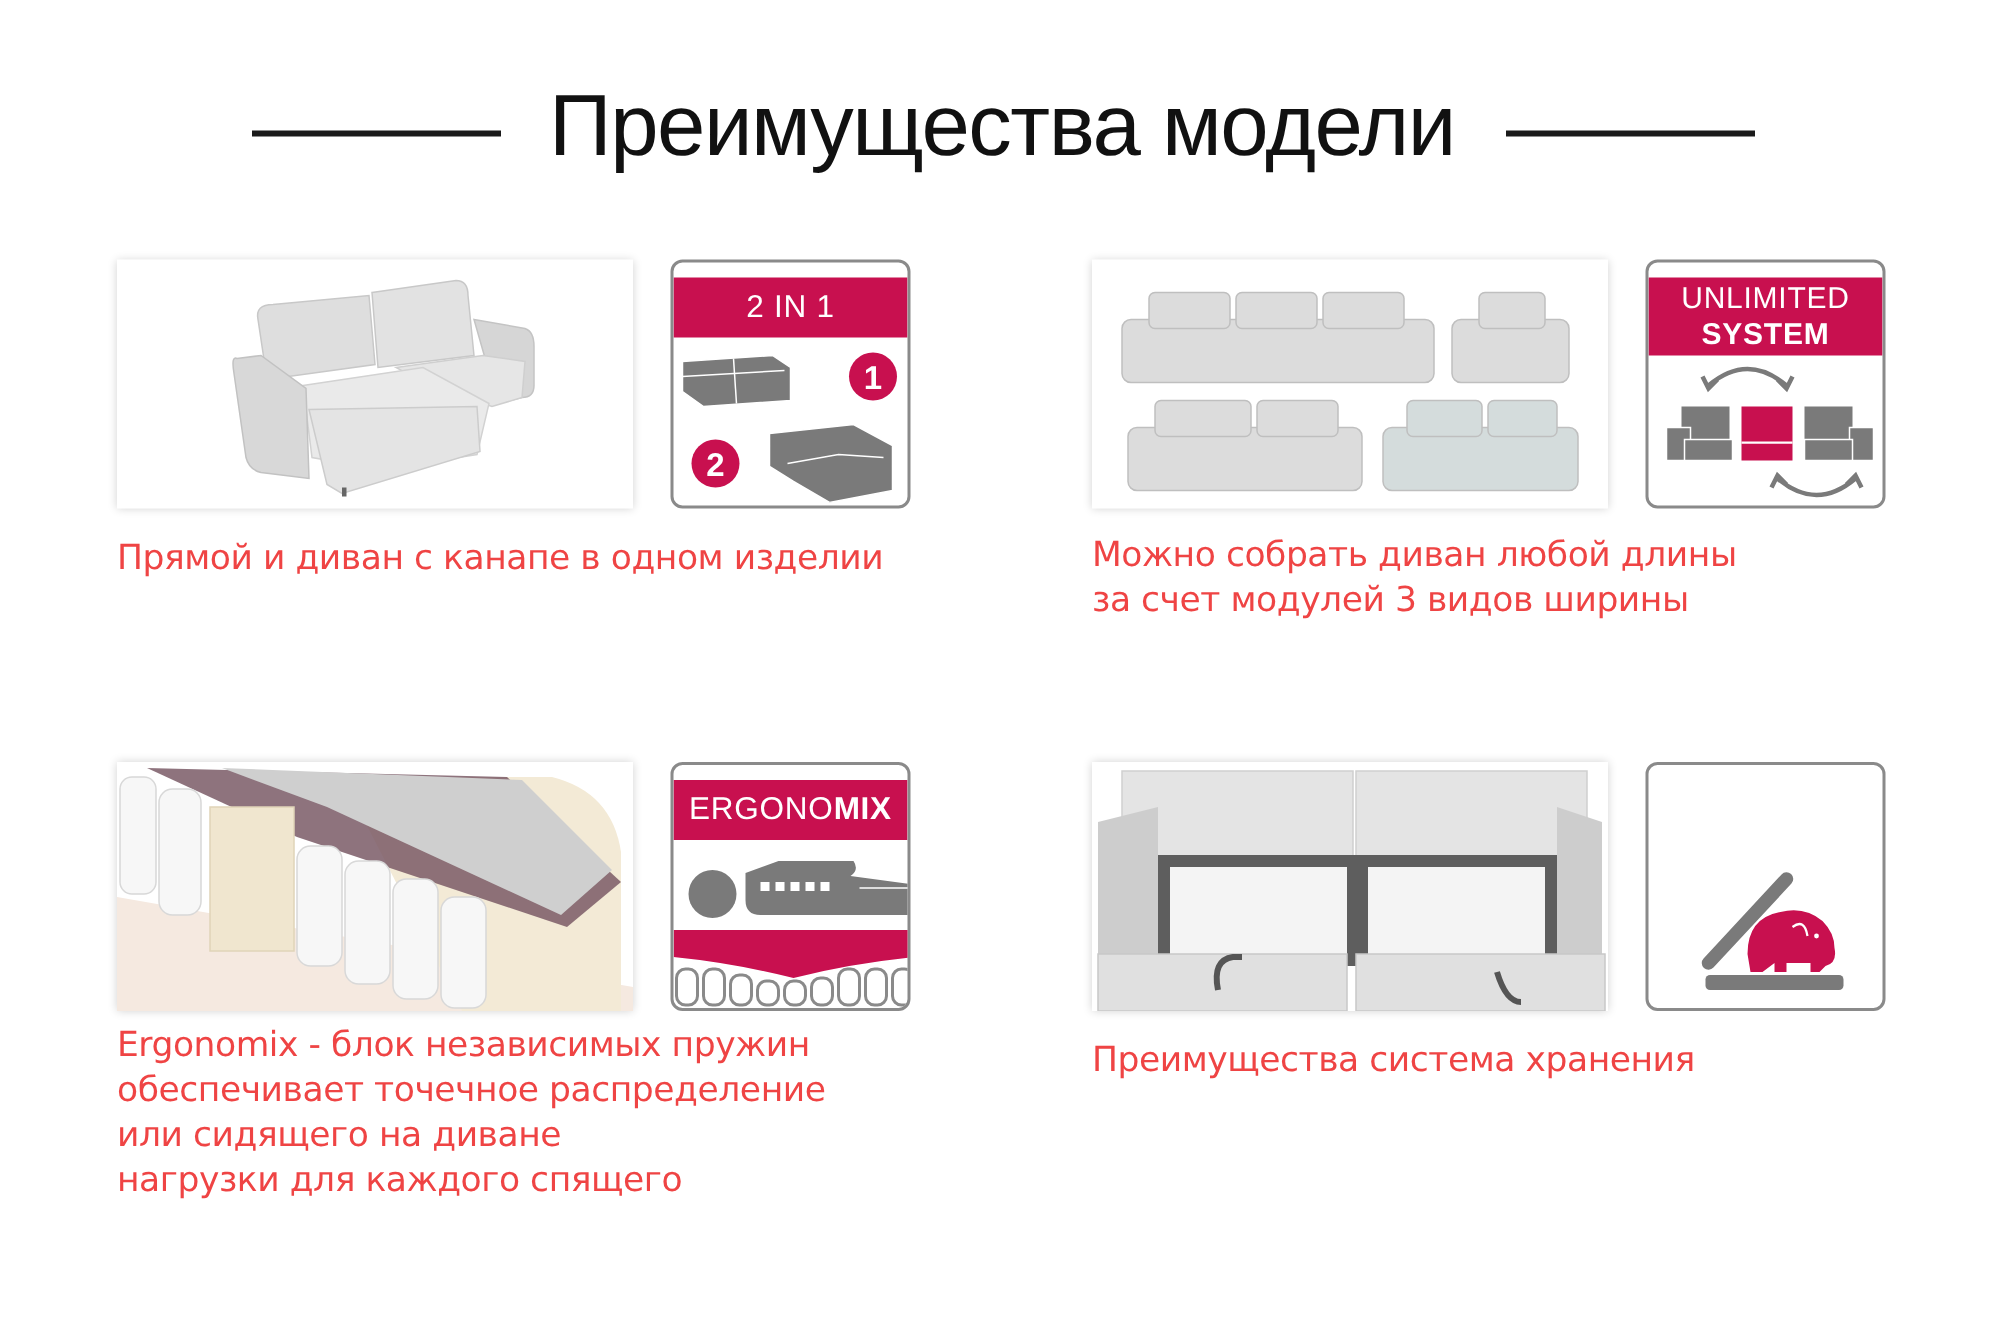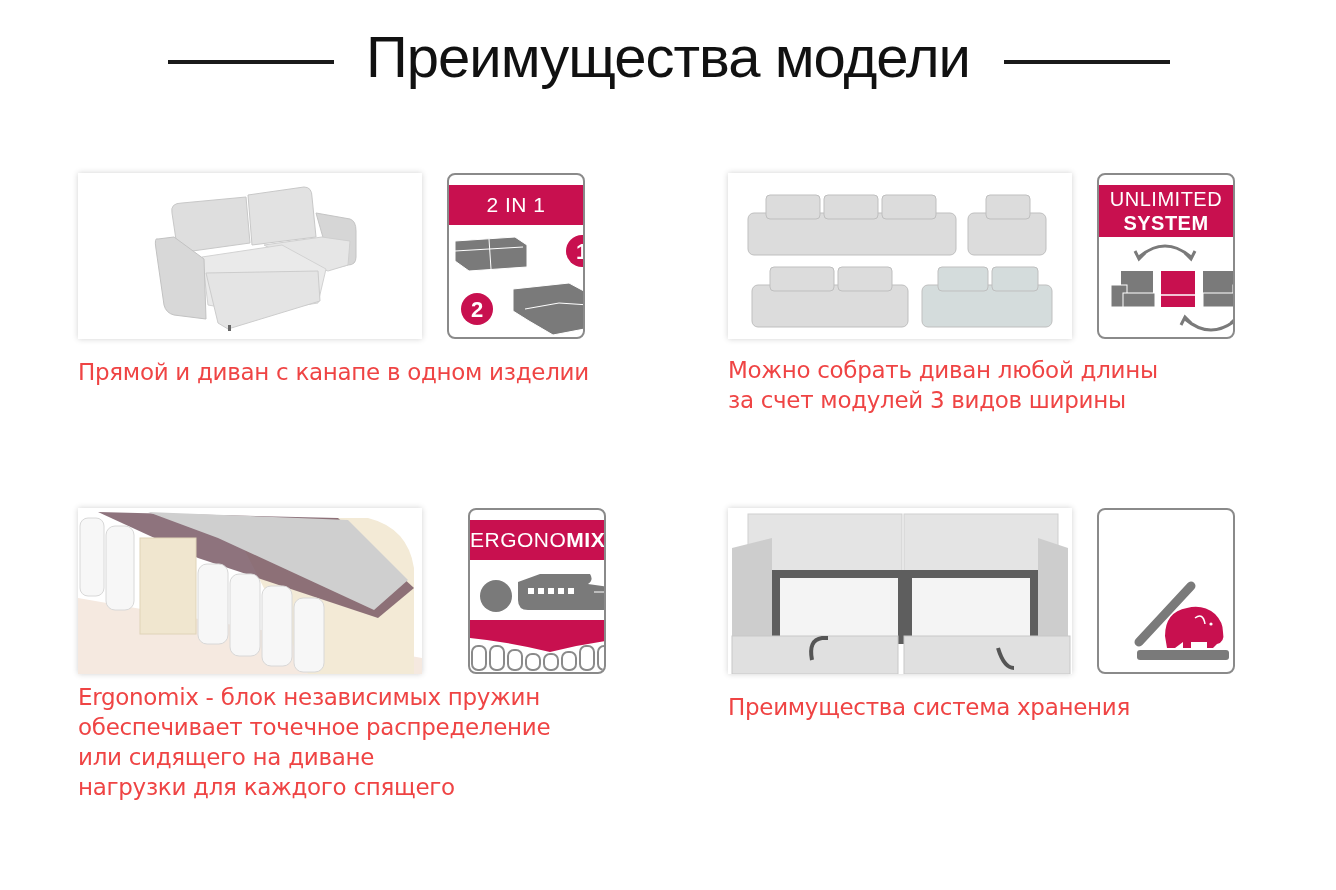"Преимущества модели" .title-row { top: 22px -> 49px }
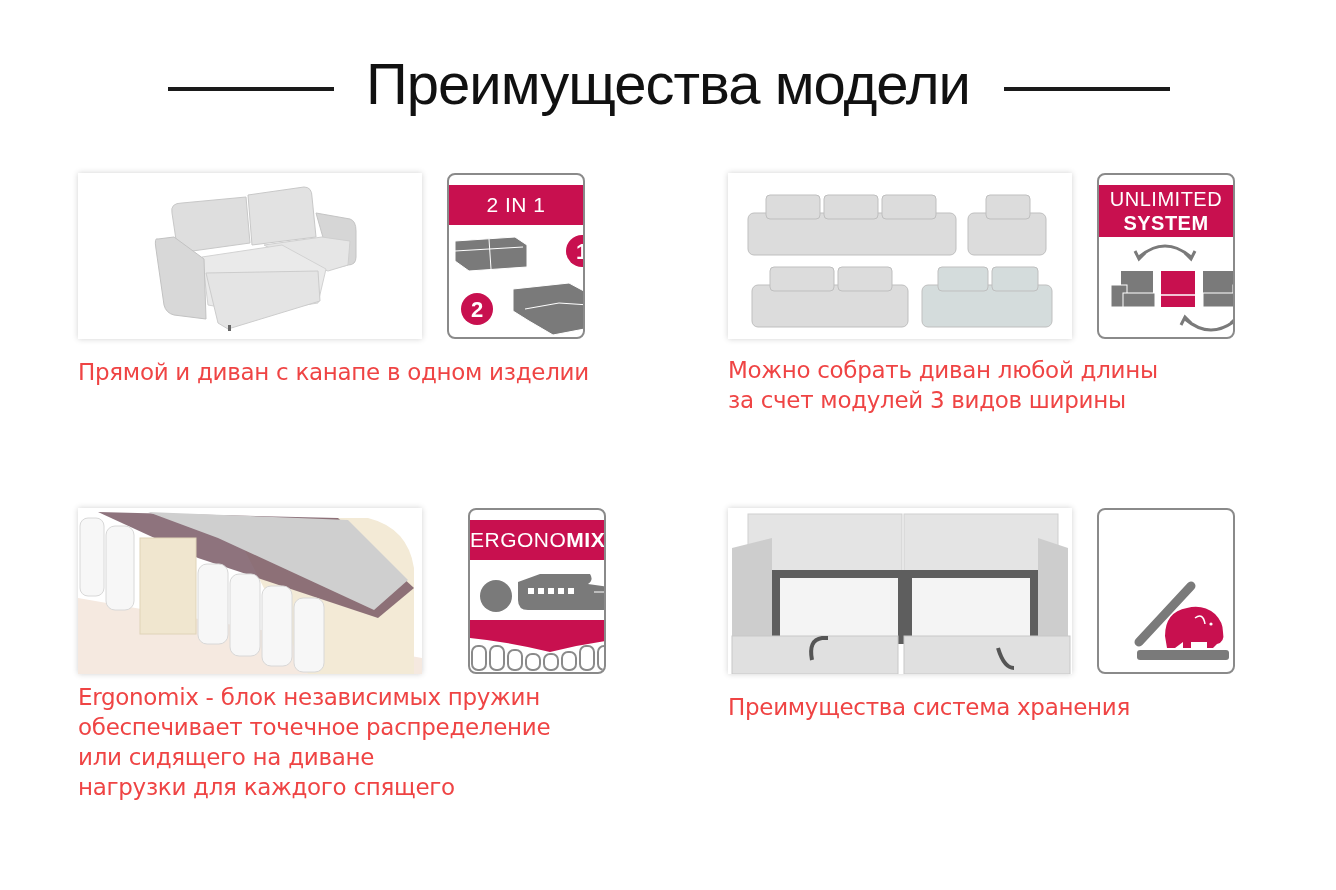"2 IN 1" .badge { width: 138px -> 160px }
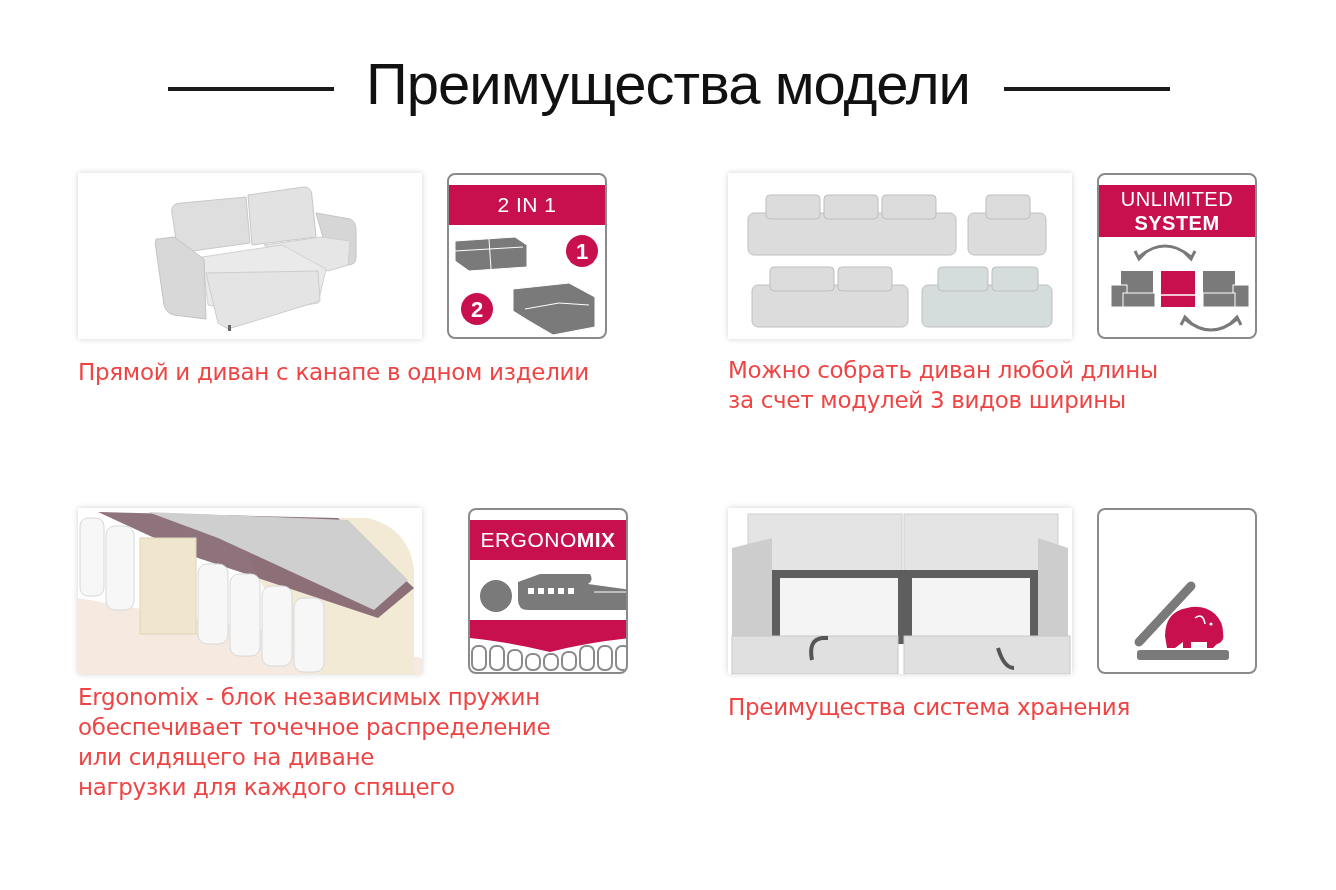"ERGONOMIX" div.badge { left: 468px -> 447px }
